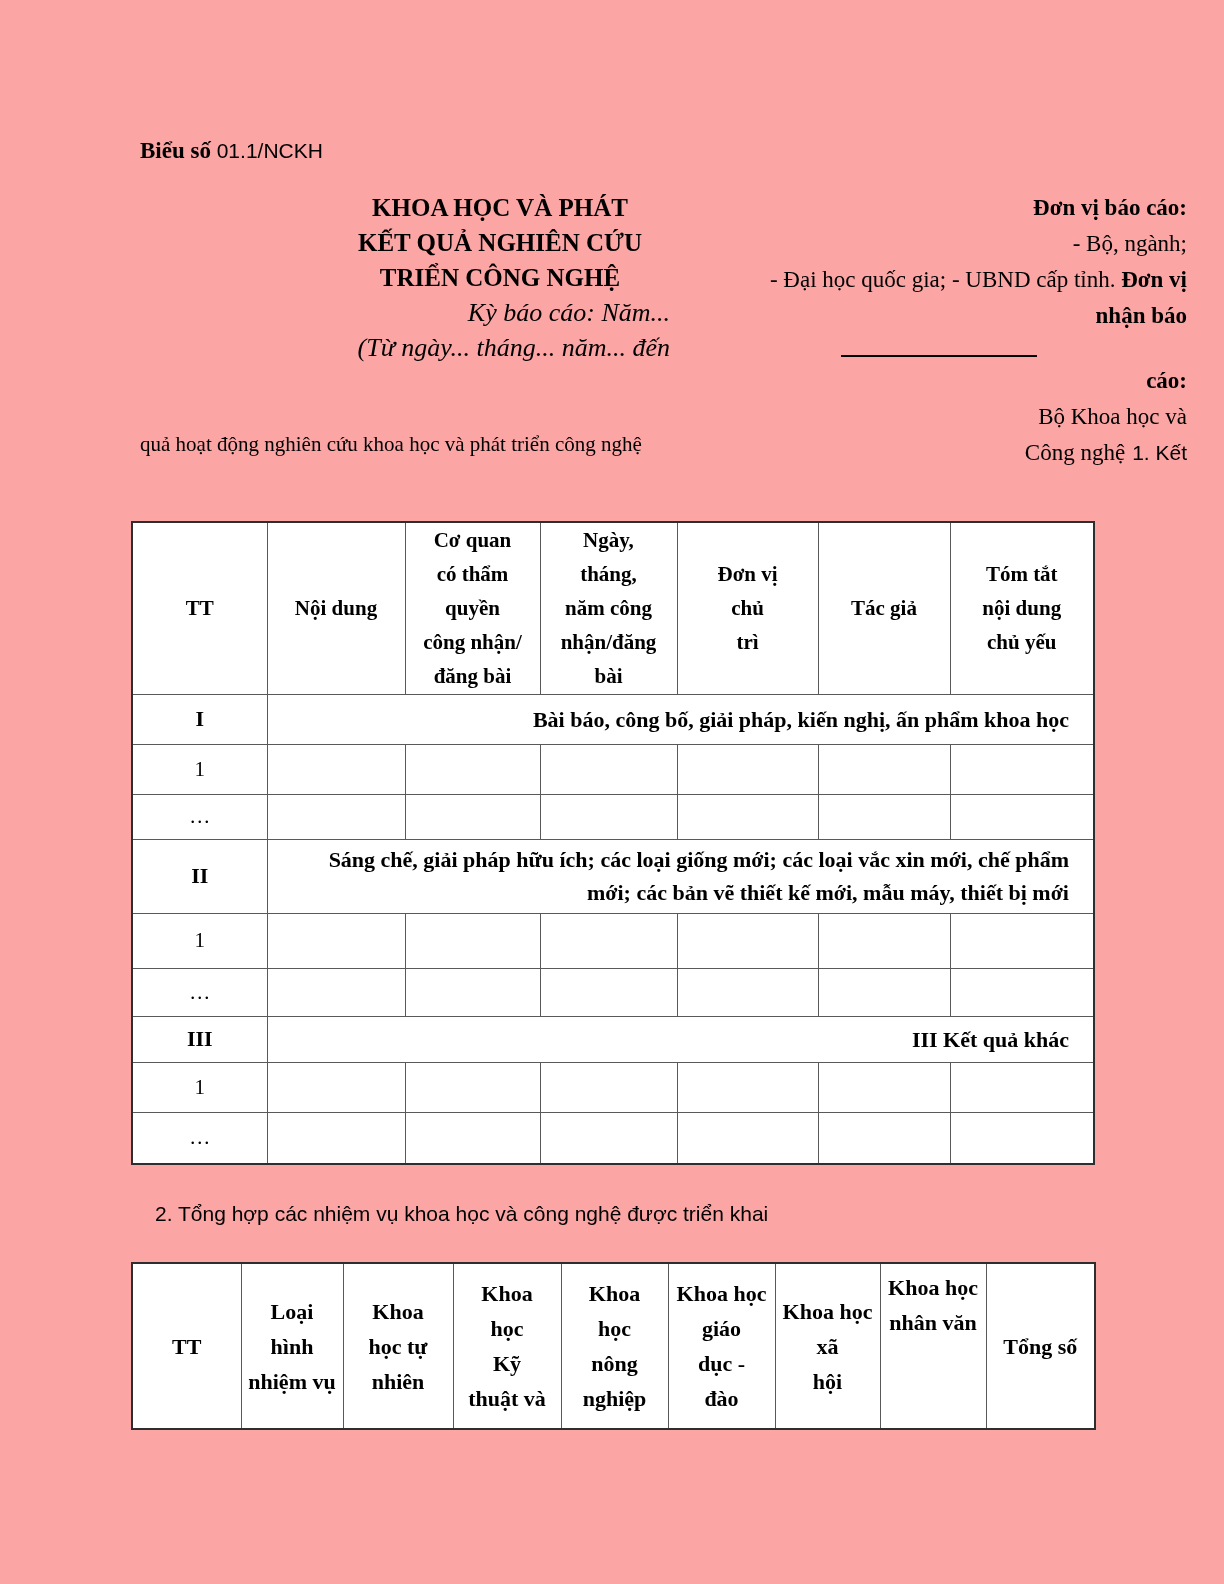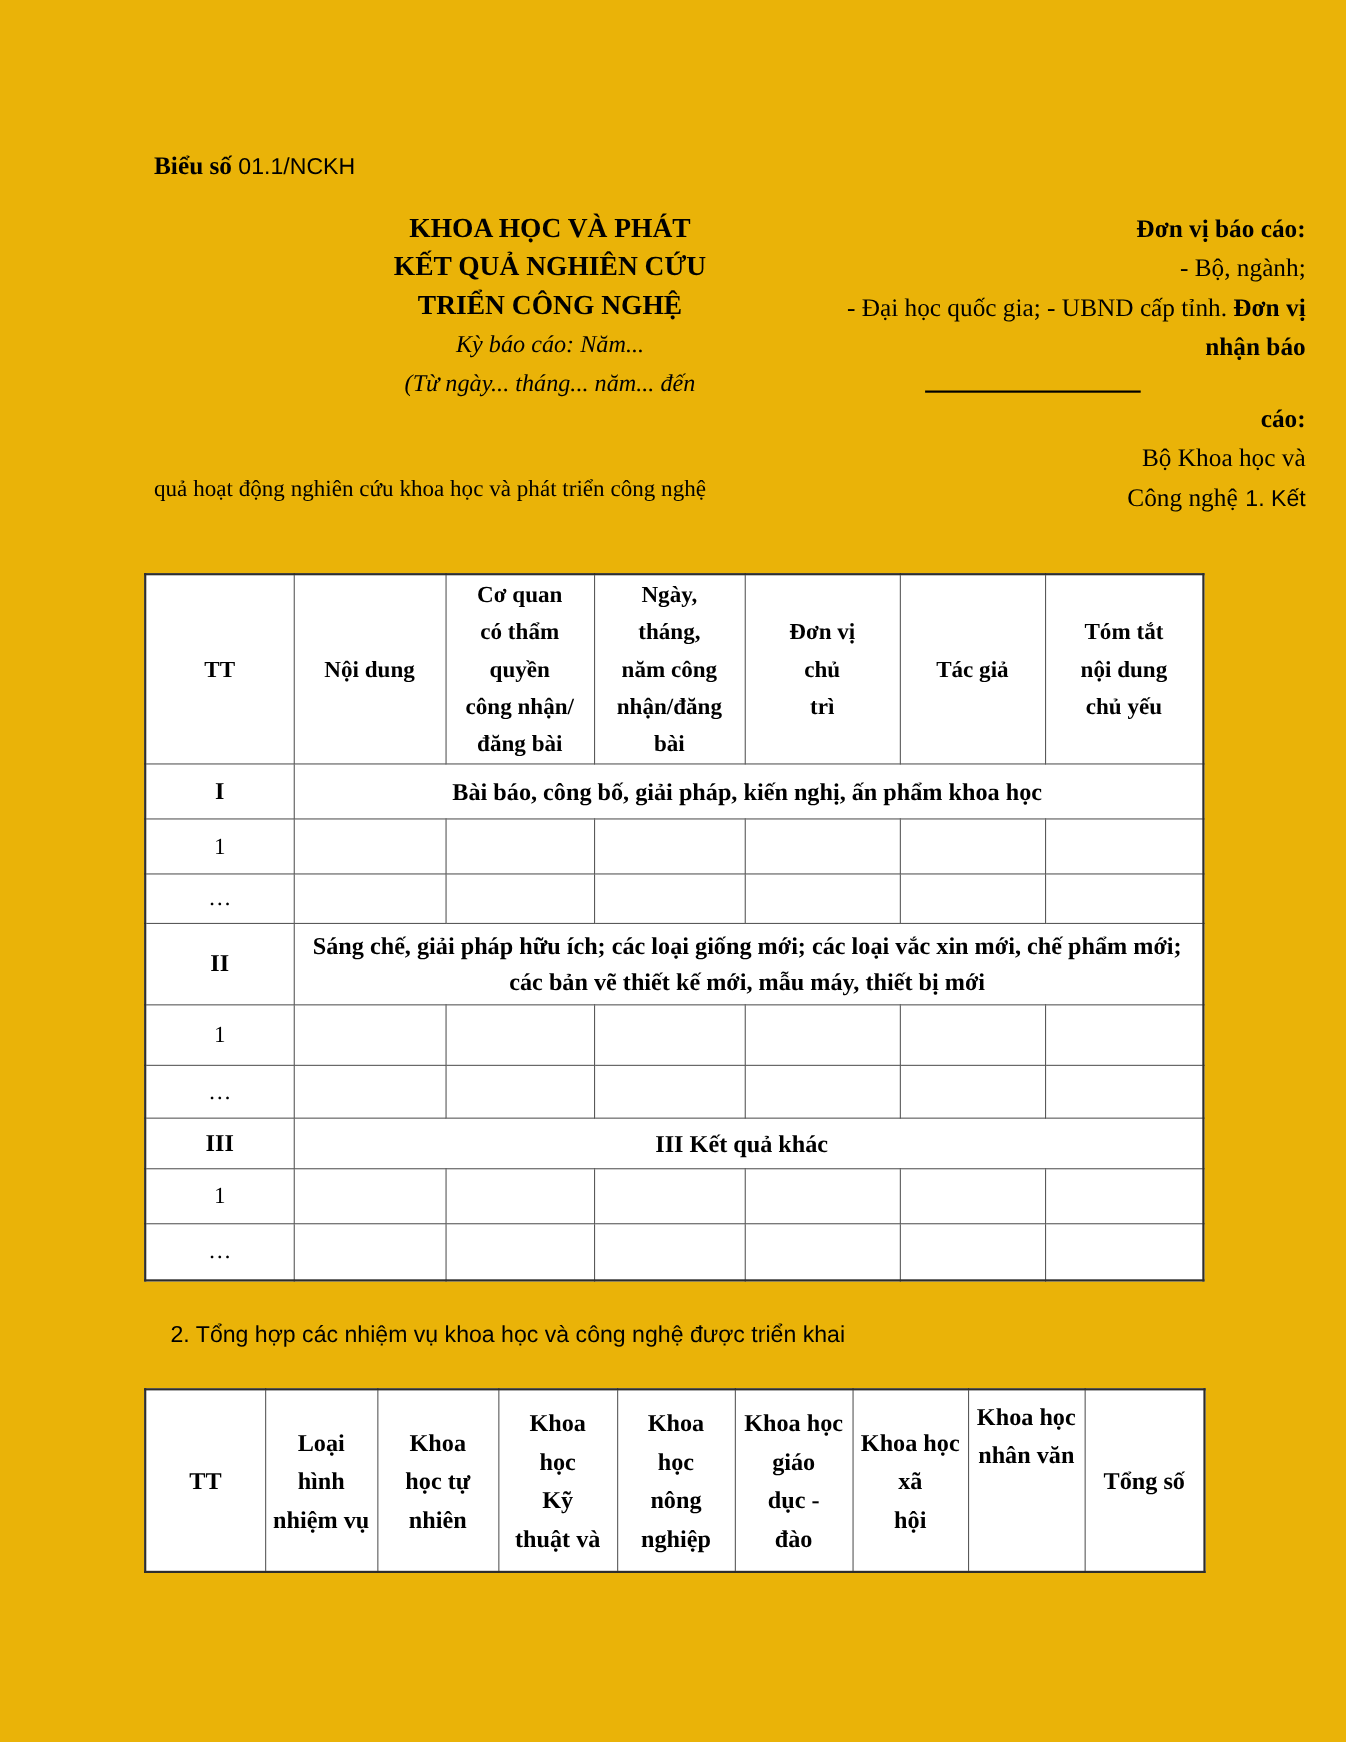"Biểu số 01.1/NCKH" .page { background: #eab308 -> #fca5a5 }
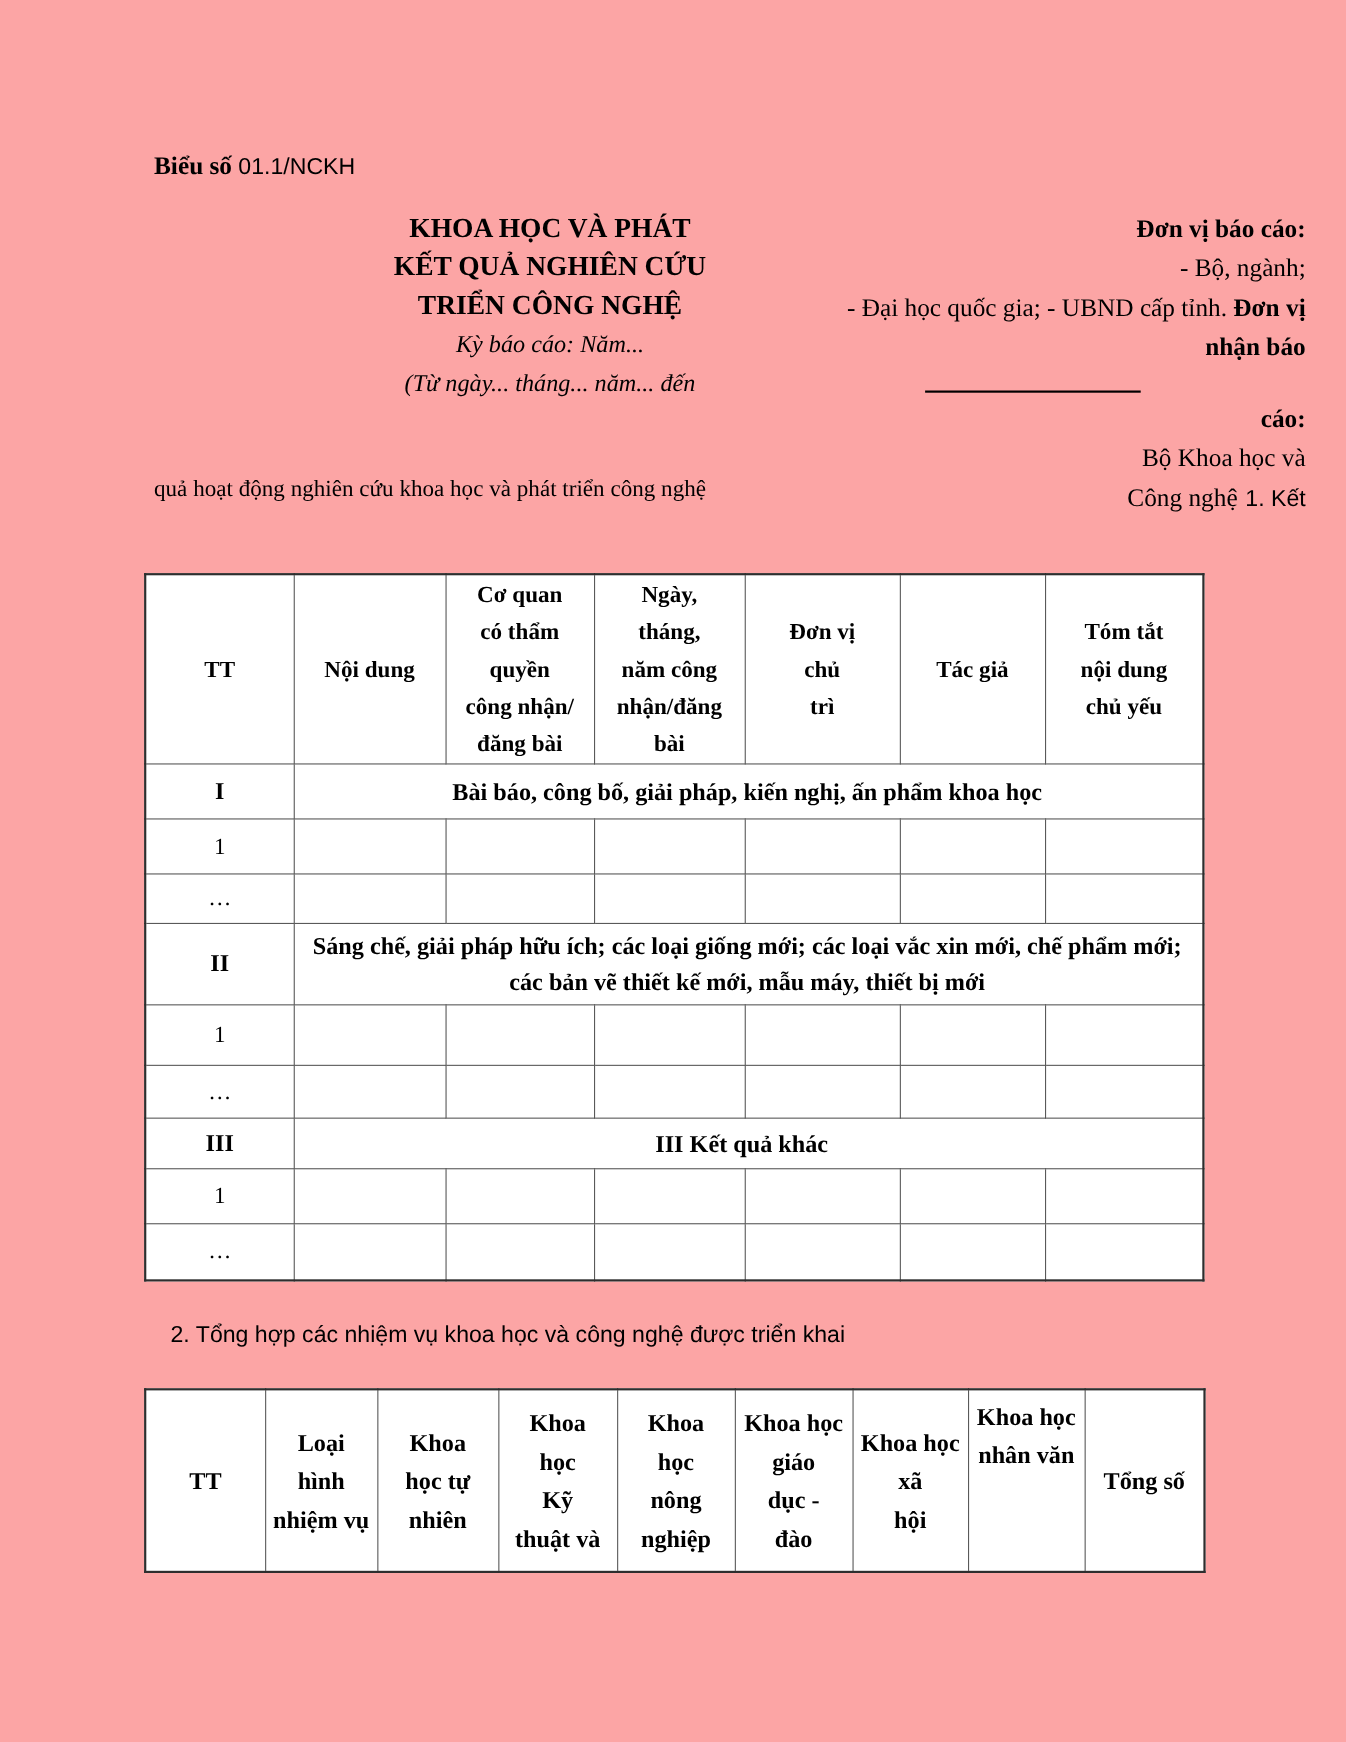"Kỳ báo cáo: Năm..." .subtitle-line { font-size: 22px -> 26px; text-align: none -> right }
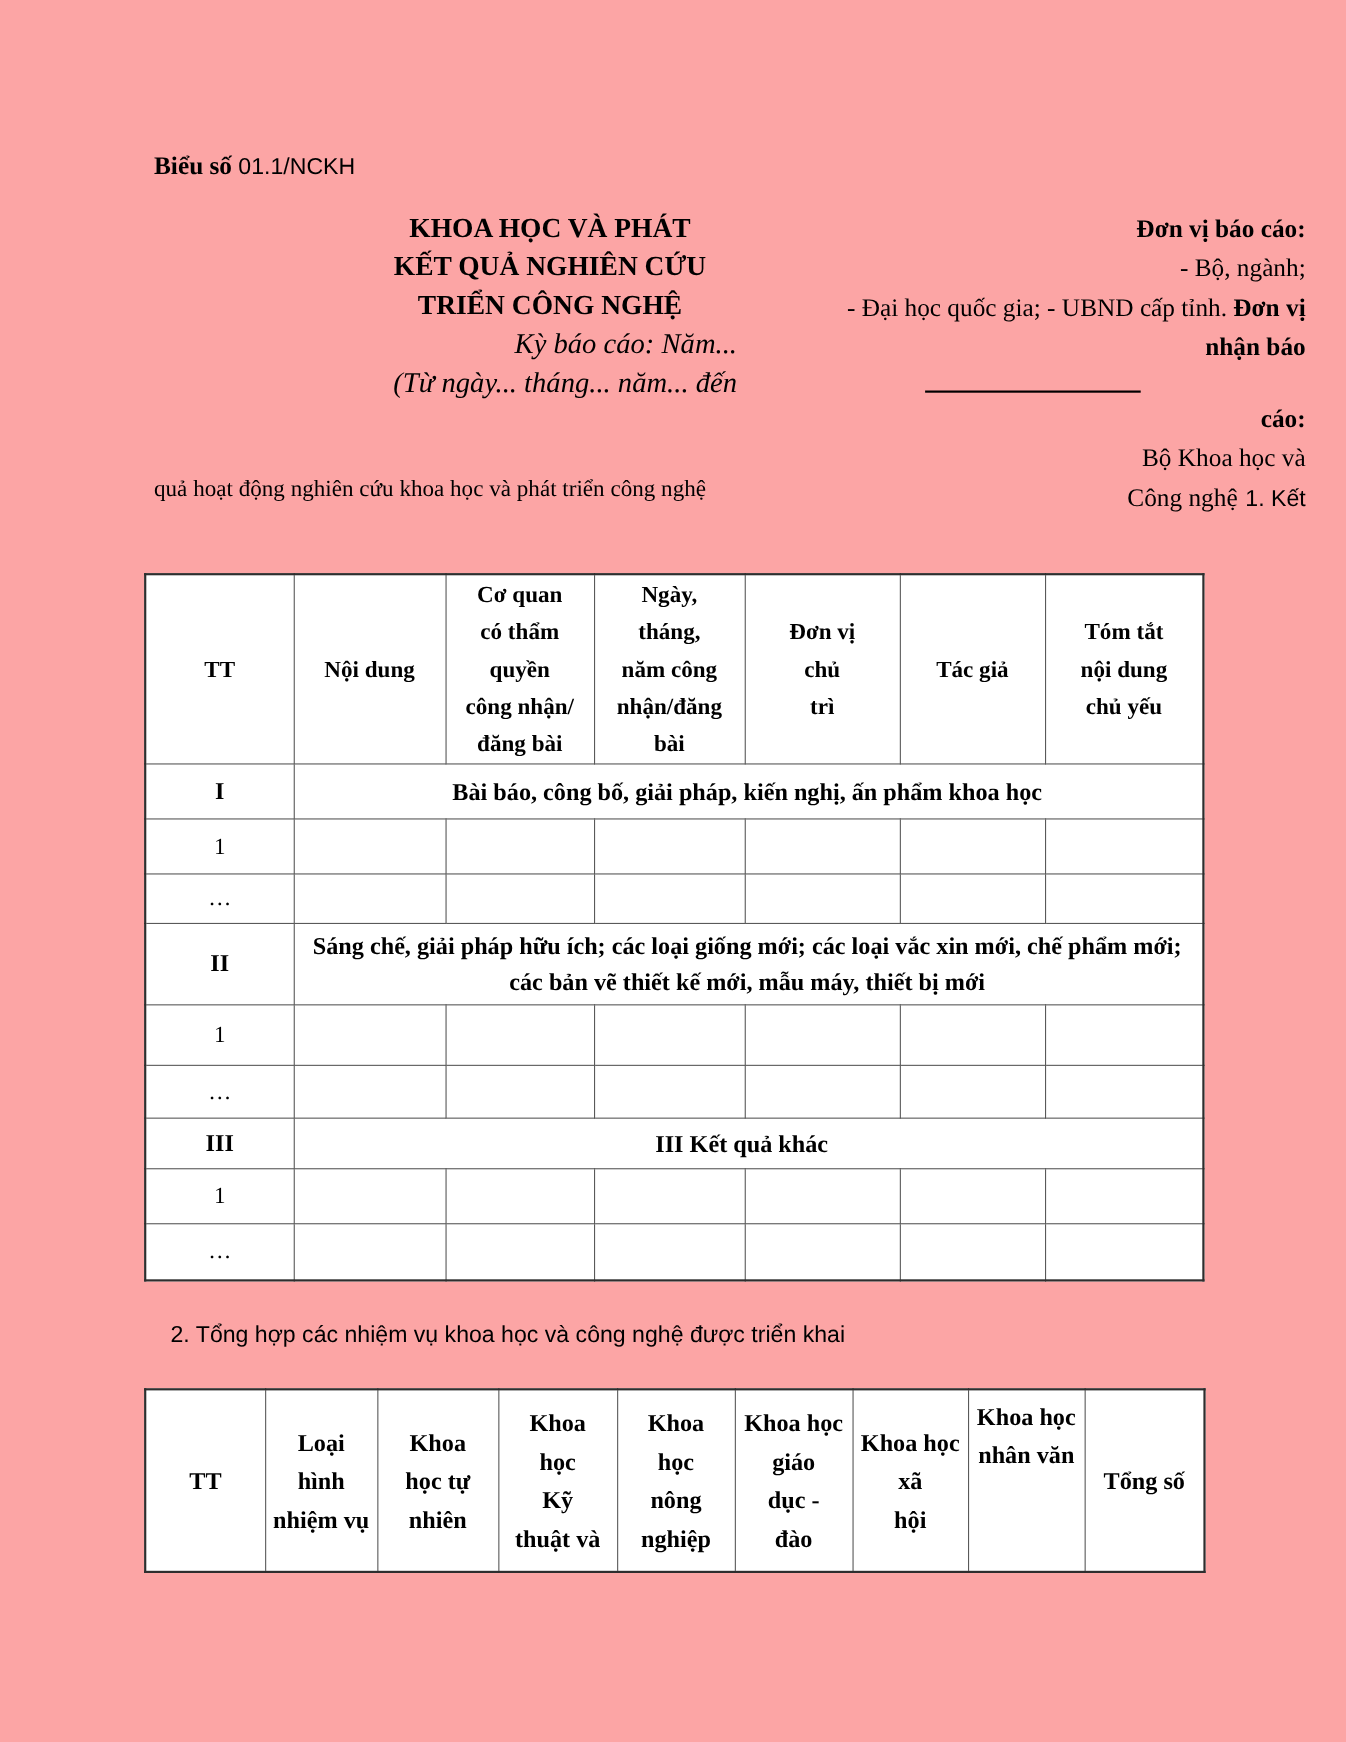"Bài báo, công bố, giải" .t1 td.section-label { padding-right: 14px -> 24px; text-align: center -> right }
